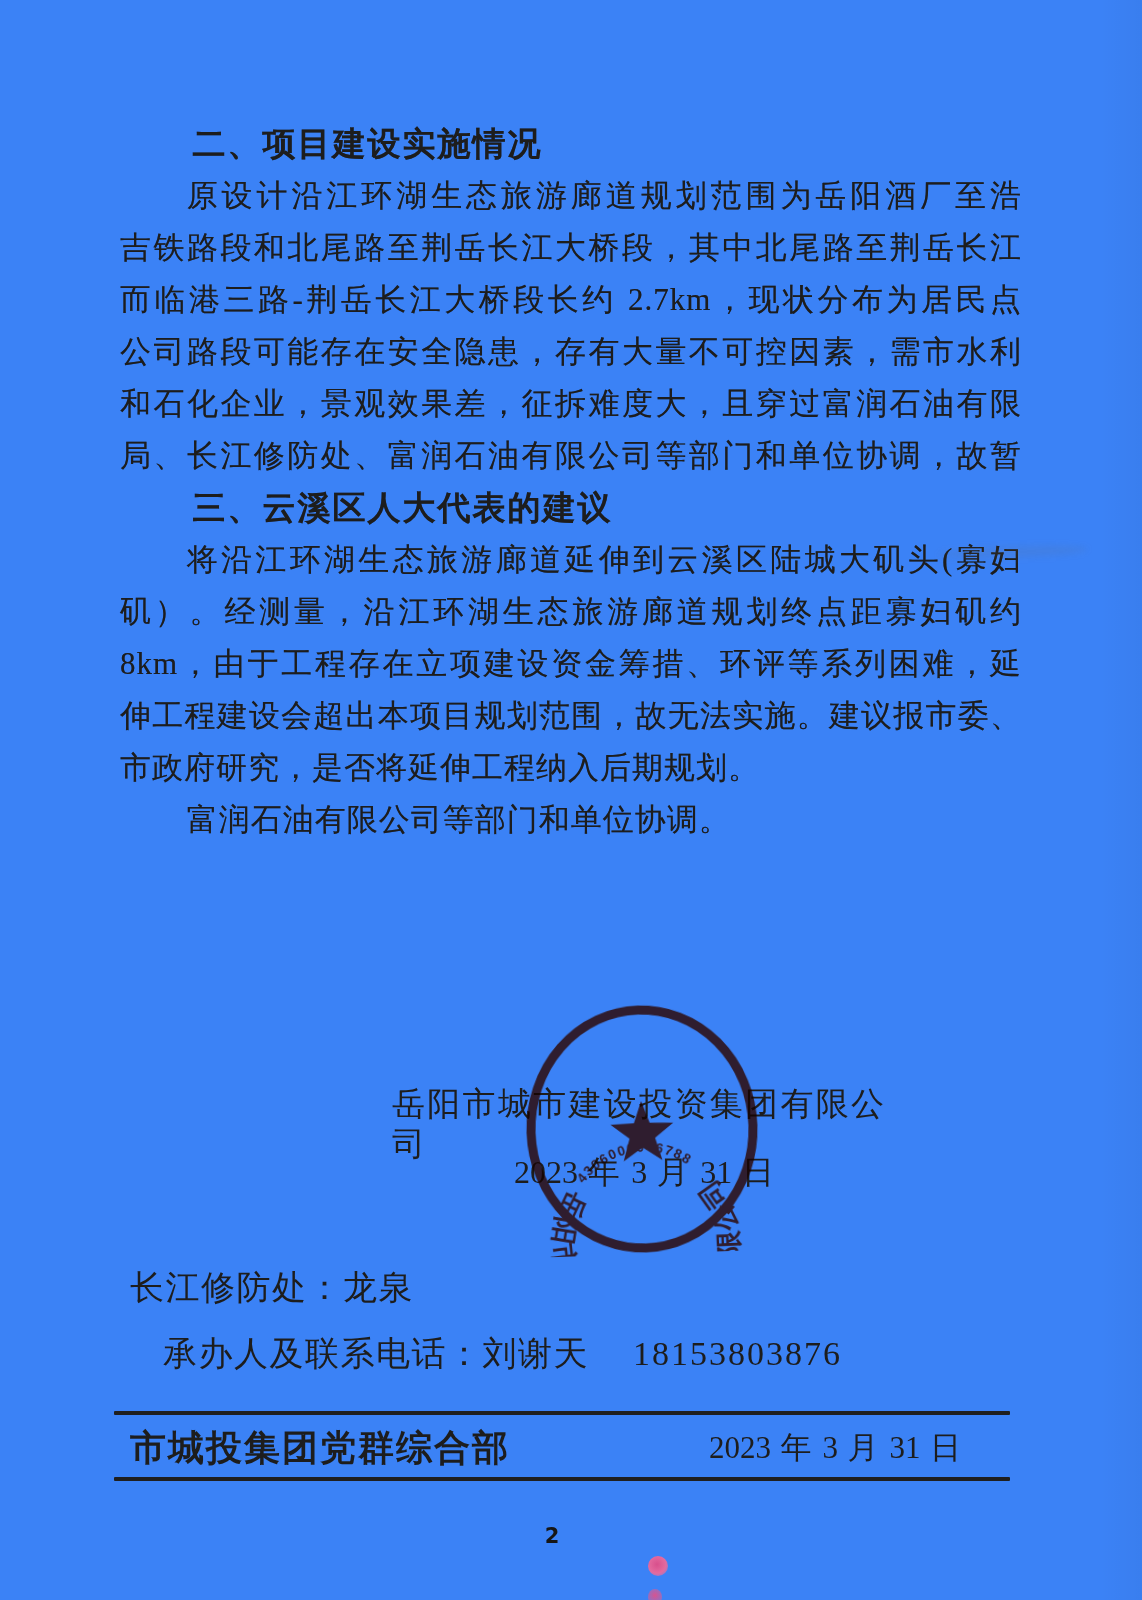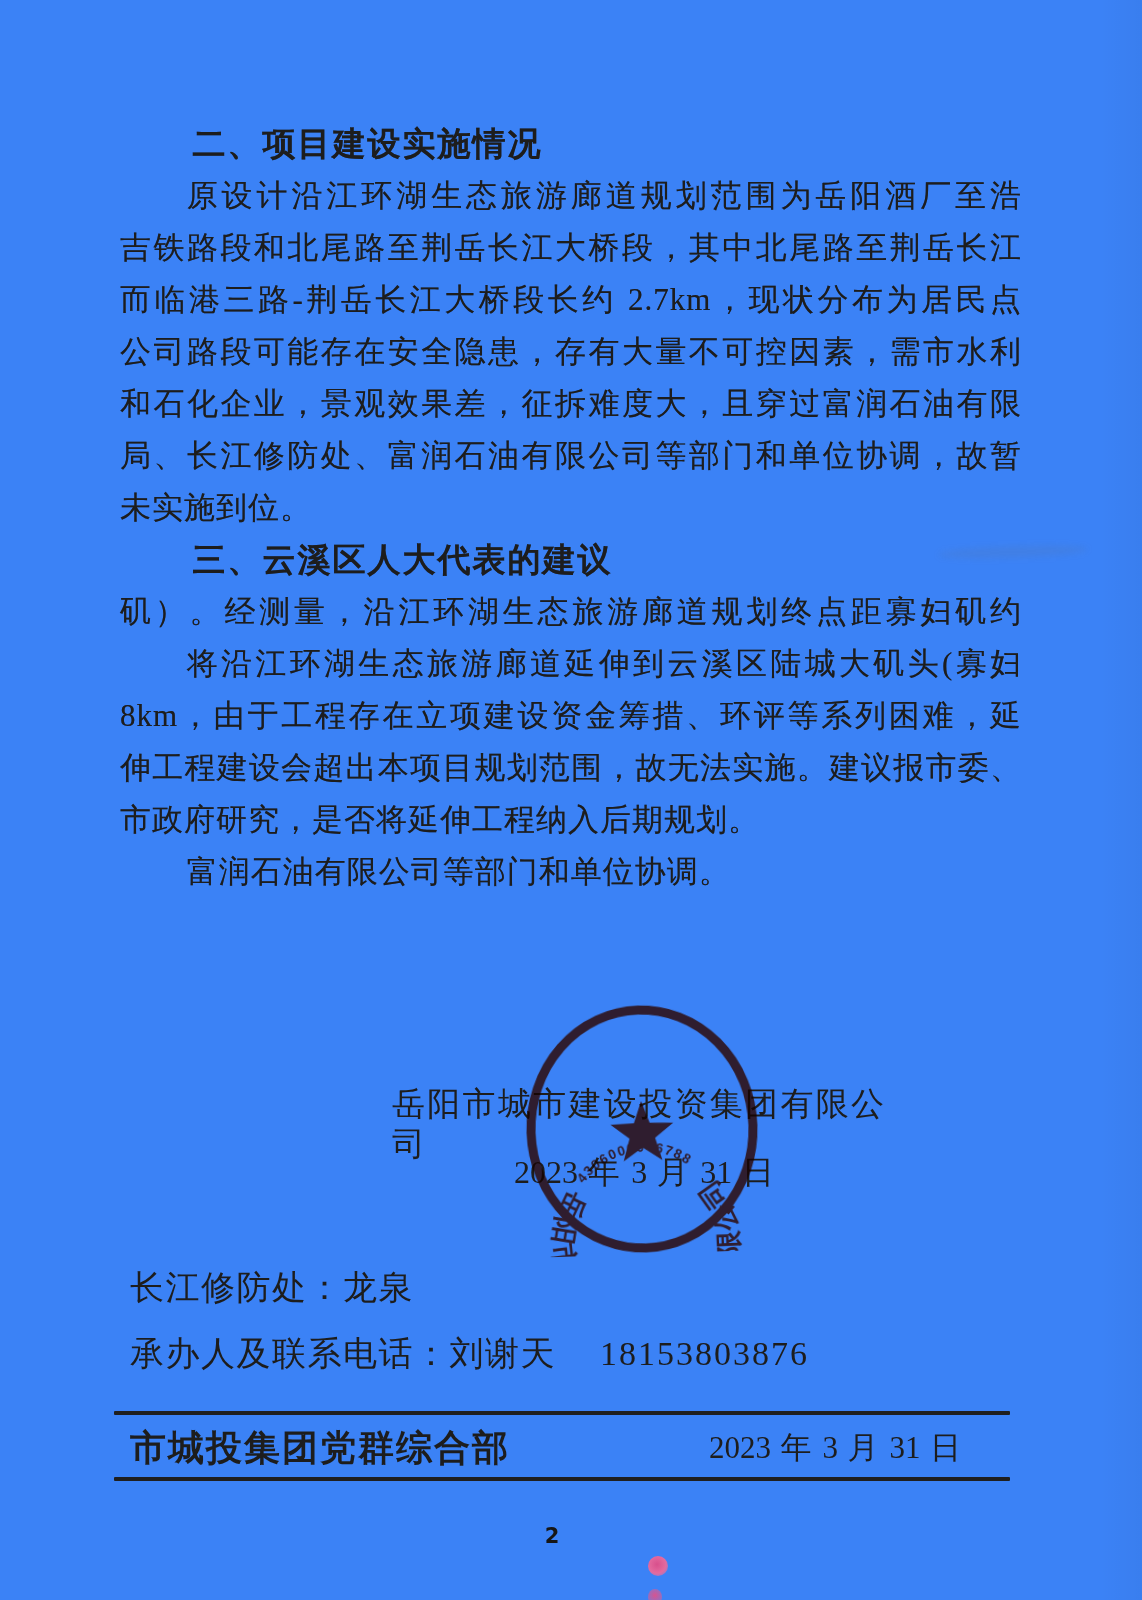"未实施到位。" div.line { html: <div>未实施到位。</div> -> none }
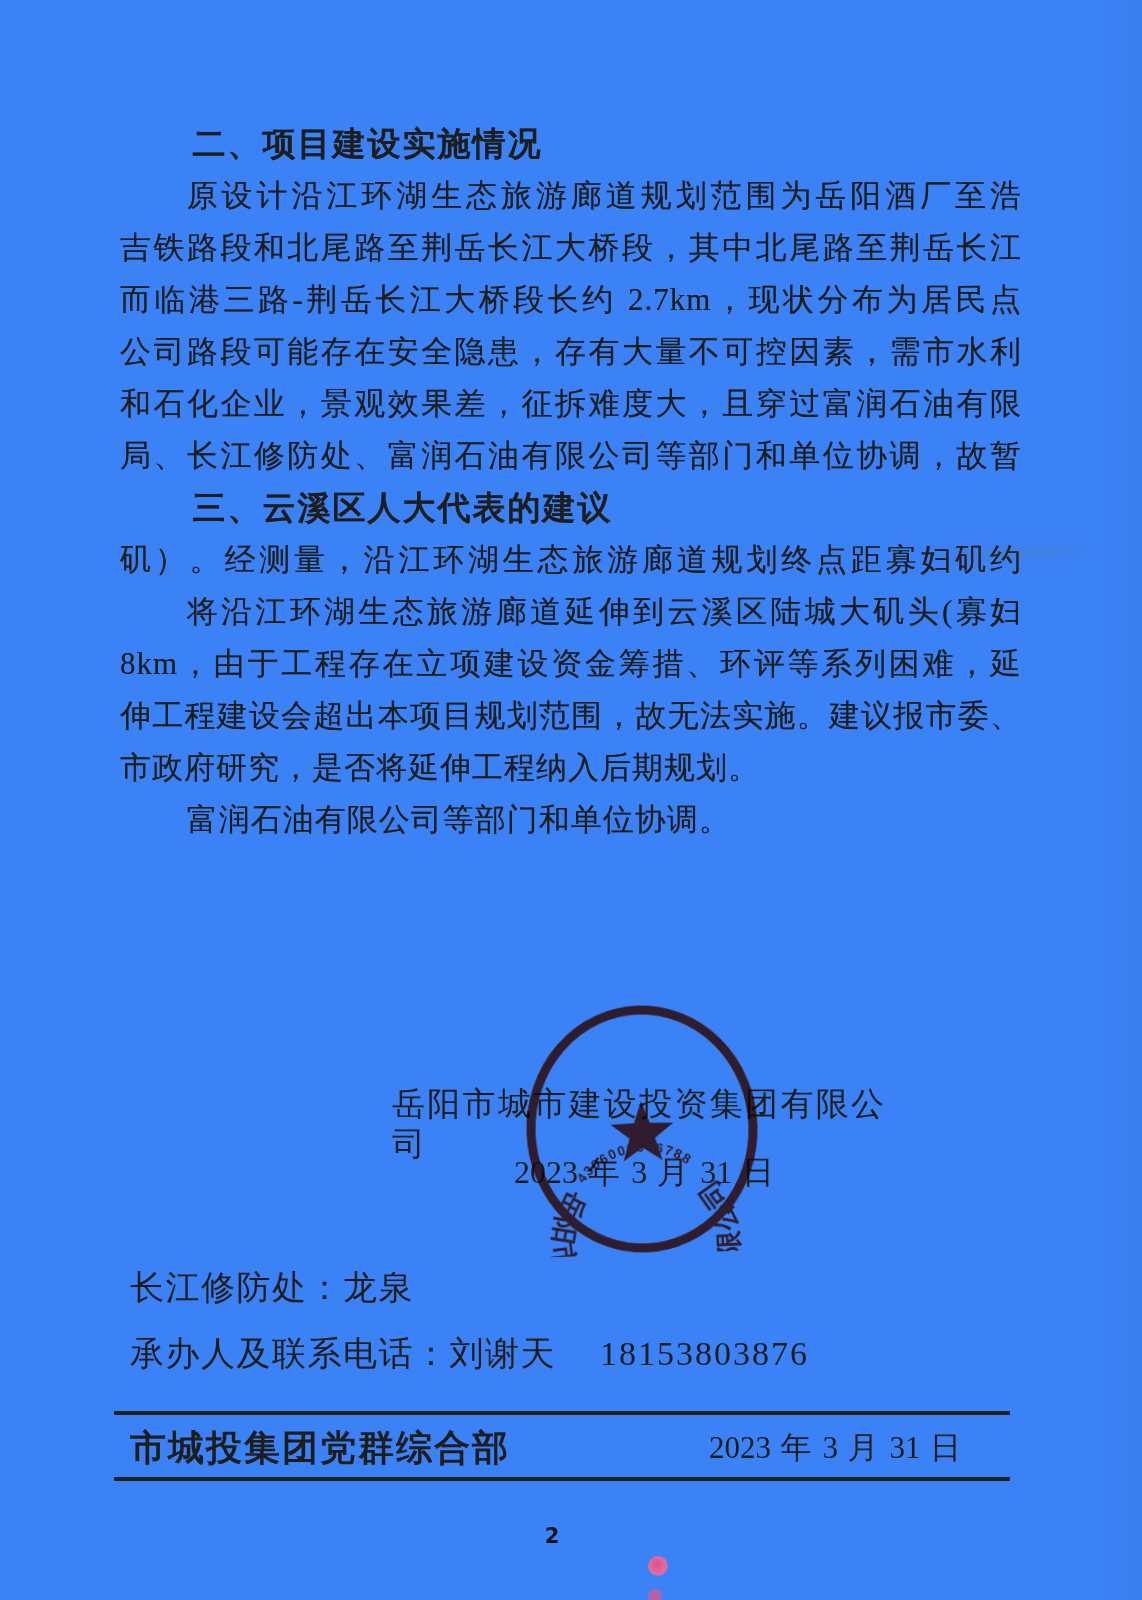"矶）。经测量，沿江环湖生态旅游廊道规划终点距寡妇矶约" div.line { order: before "将沿江环湖生态旅游廊道延伸到云溪区陆城大矶头(寡妇" -> after "将沿江环湖生态旅游廊道延伸到云溪区陆城大矶头(寡妇" }
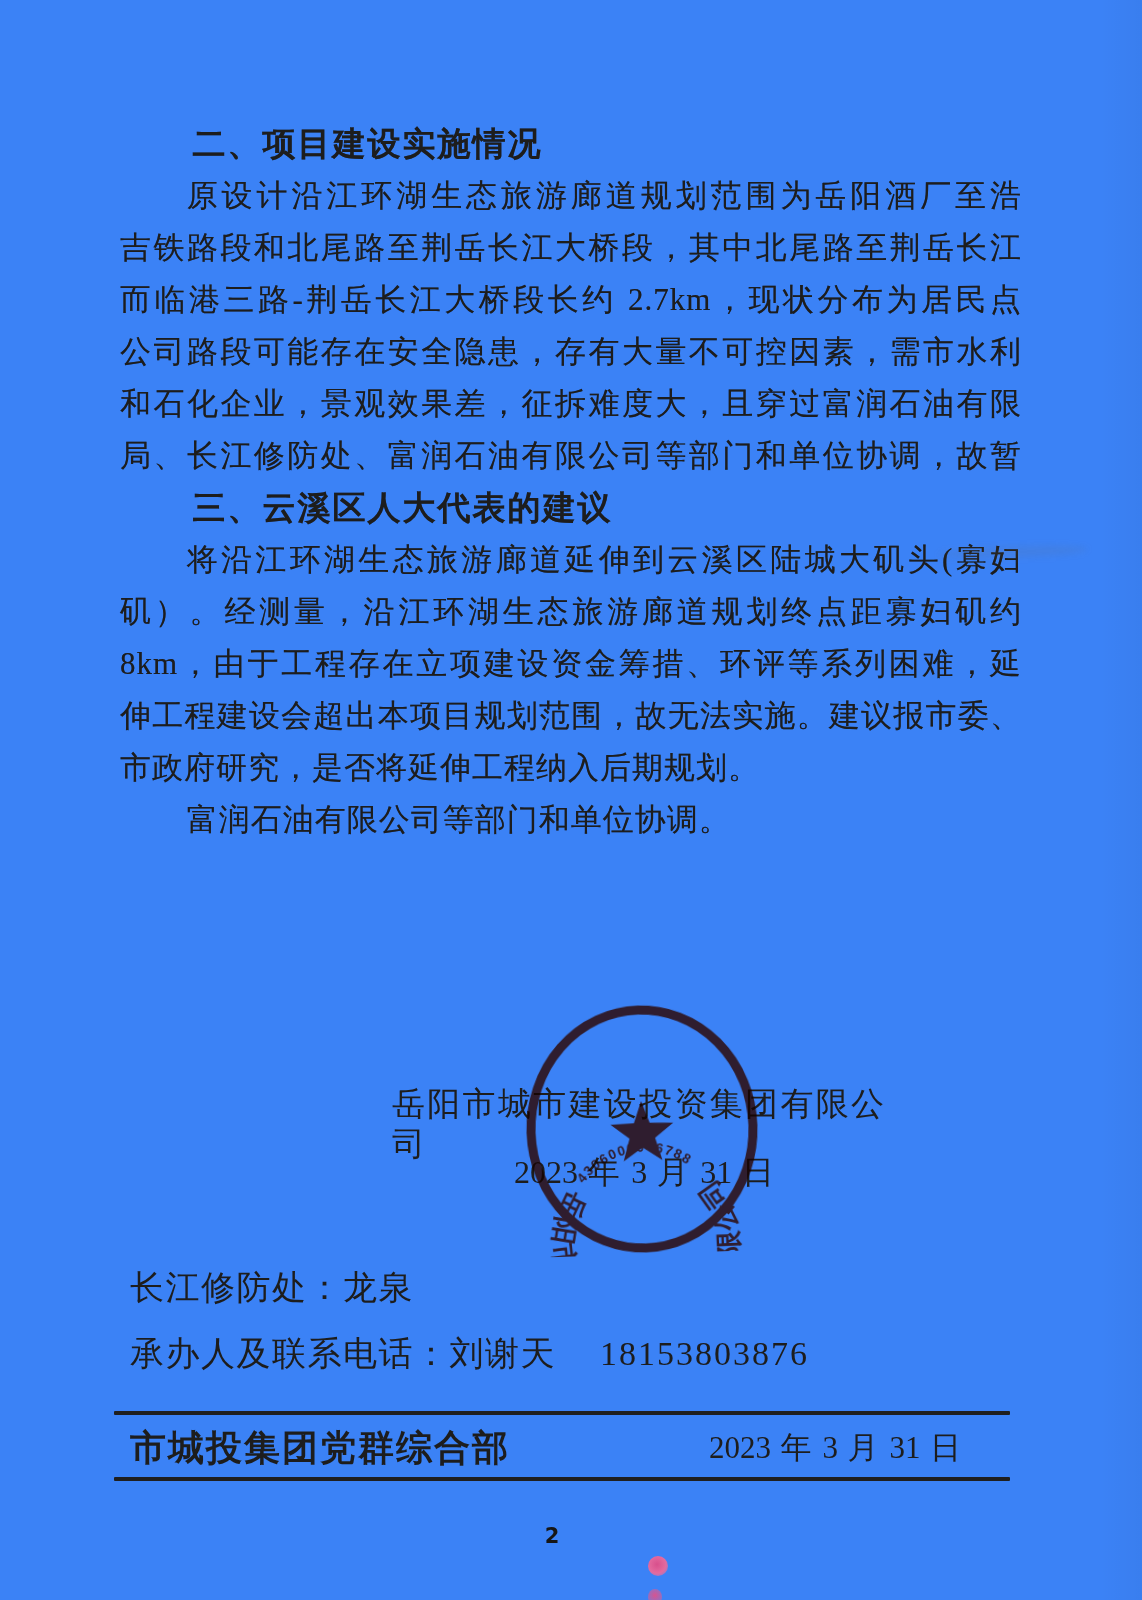"承办人及联系电话：刘谢天 18153803876" .contact.c2 { margin-left: none -> 33px }
